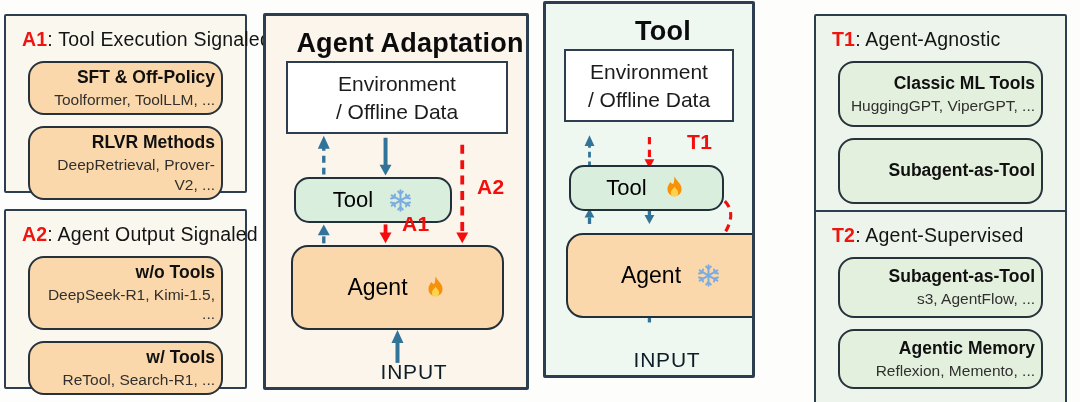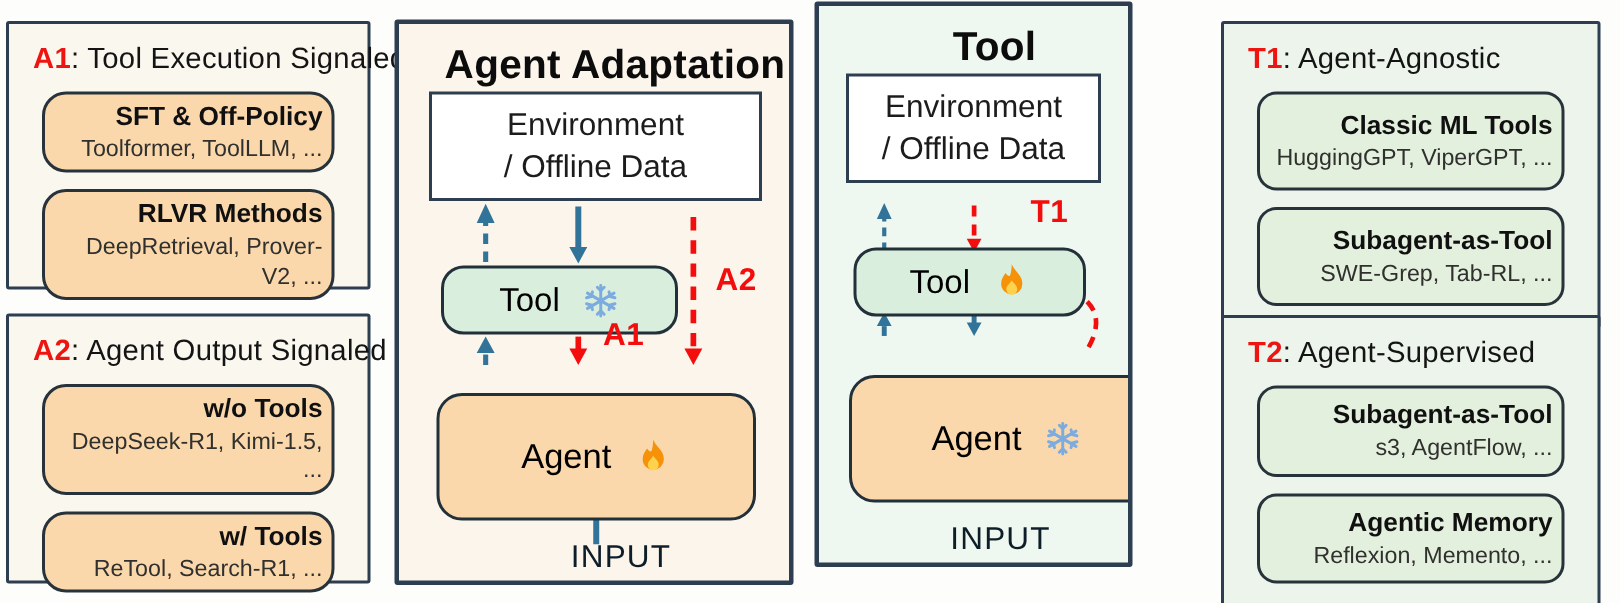"Classic ML Tools" .sbox.green { border-radius: 13px -> none }
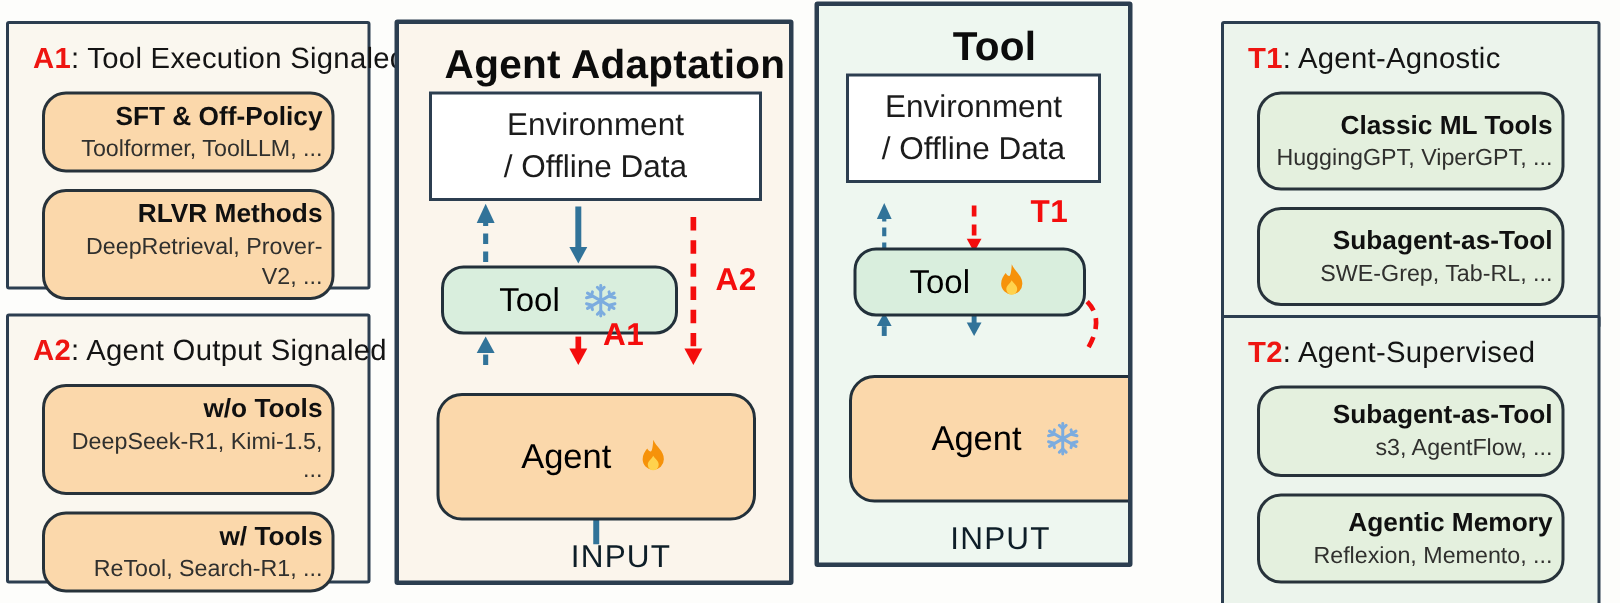"SWE-Grep, Tab-RL, ..." div.sbox-items { html: <div>SWE-Grep, Tab-RL, ...</div> -> none }
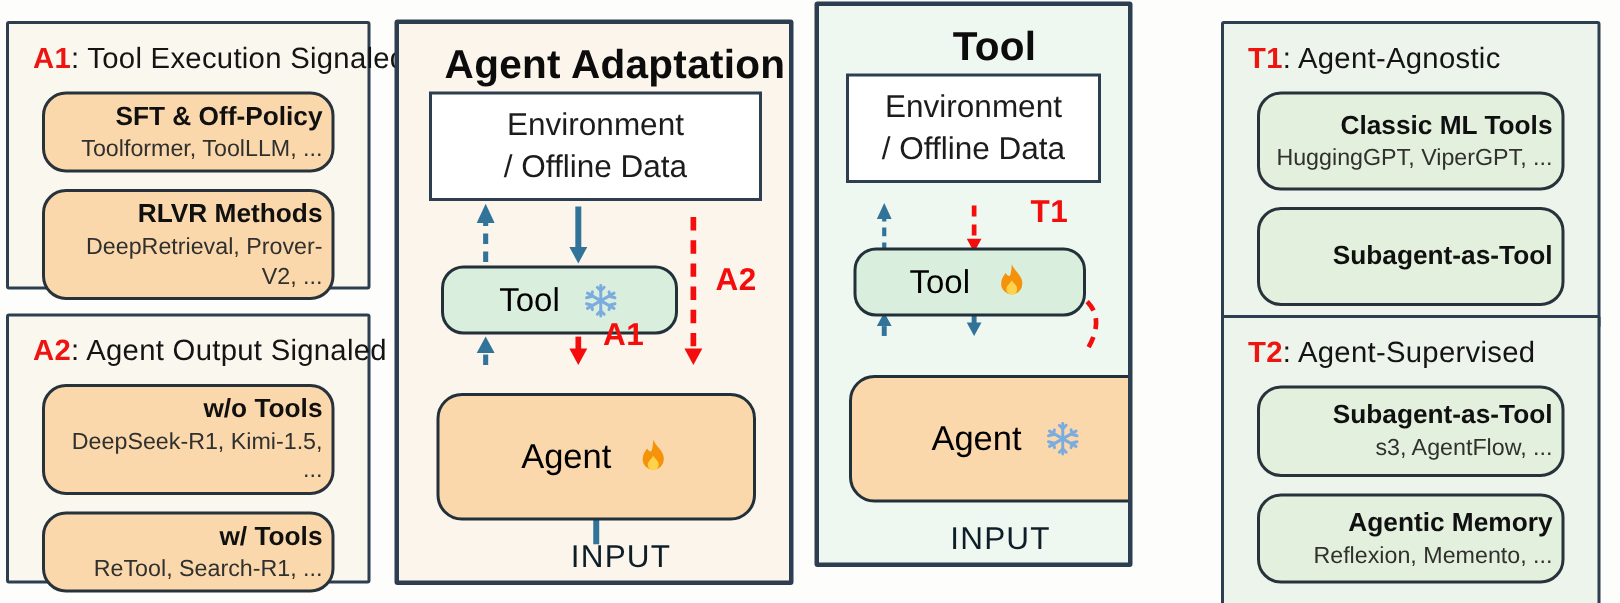"Agent" .agent-node { margin-top: 17px -> none }
